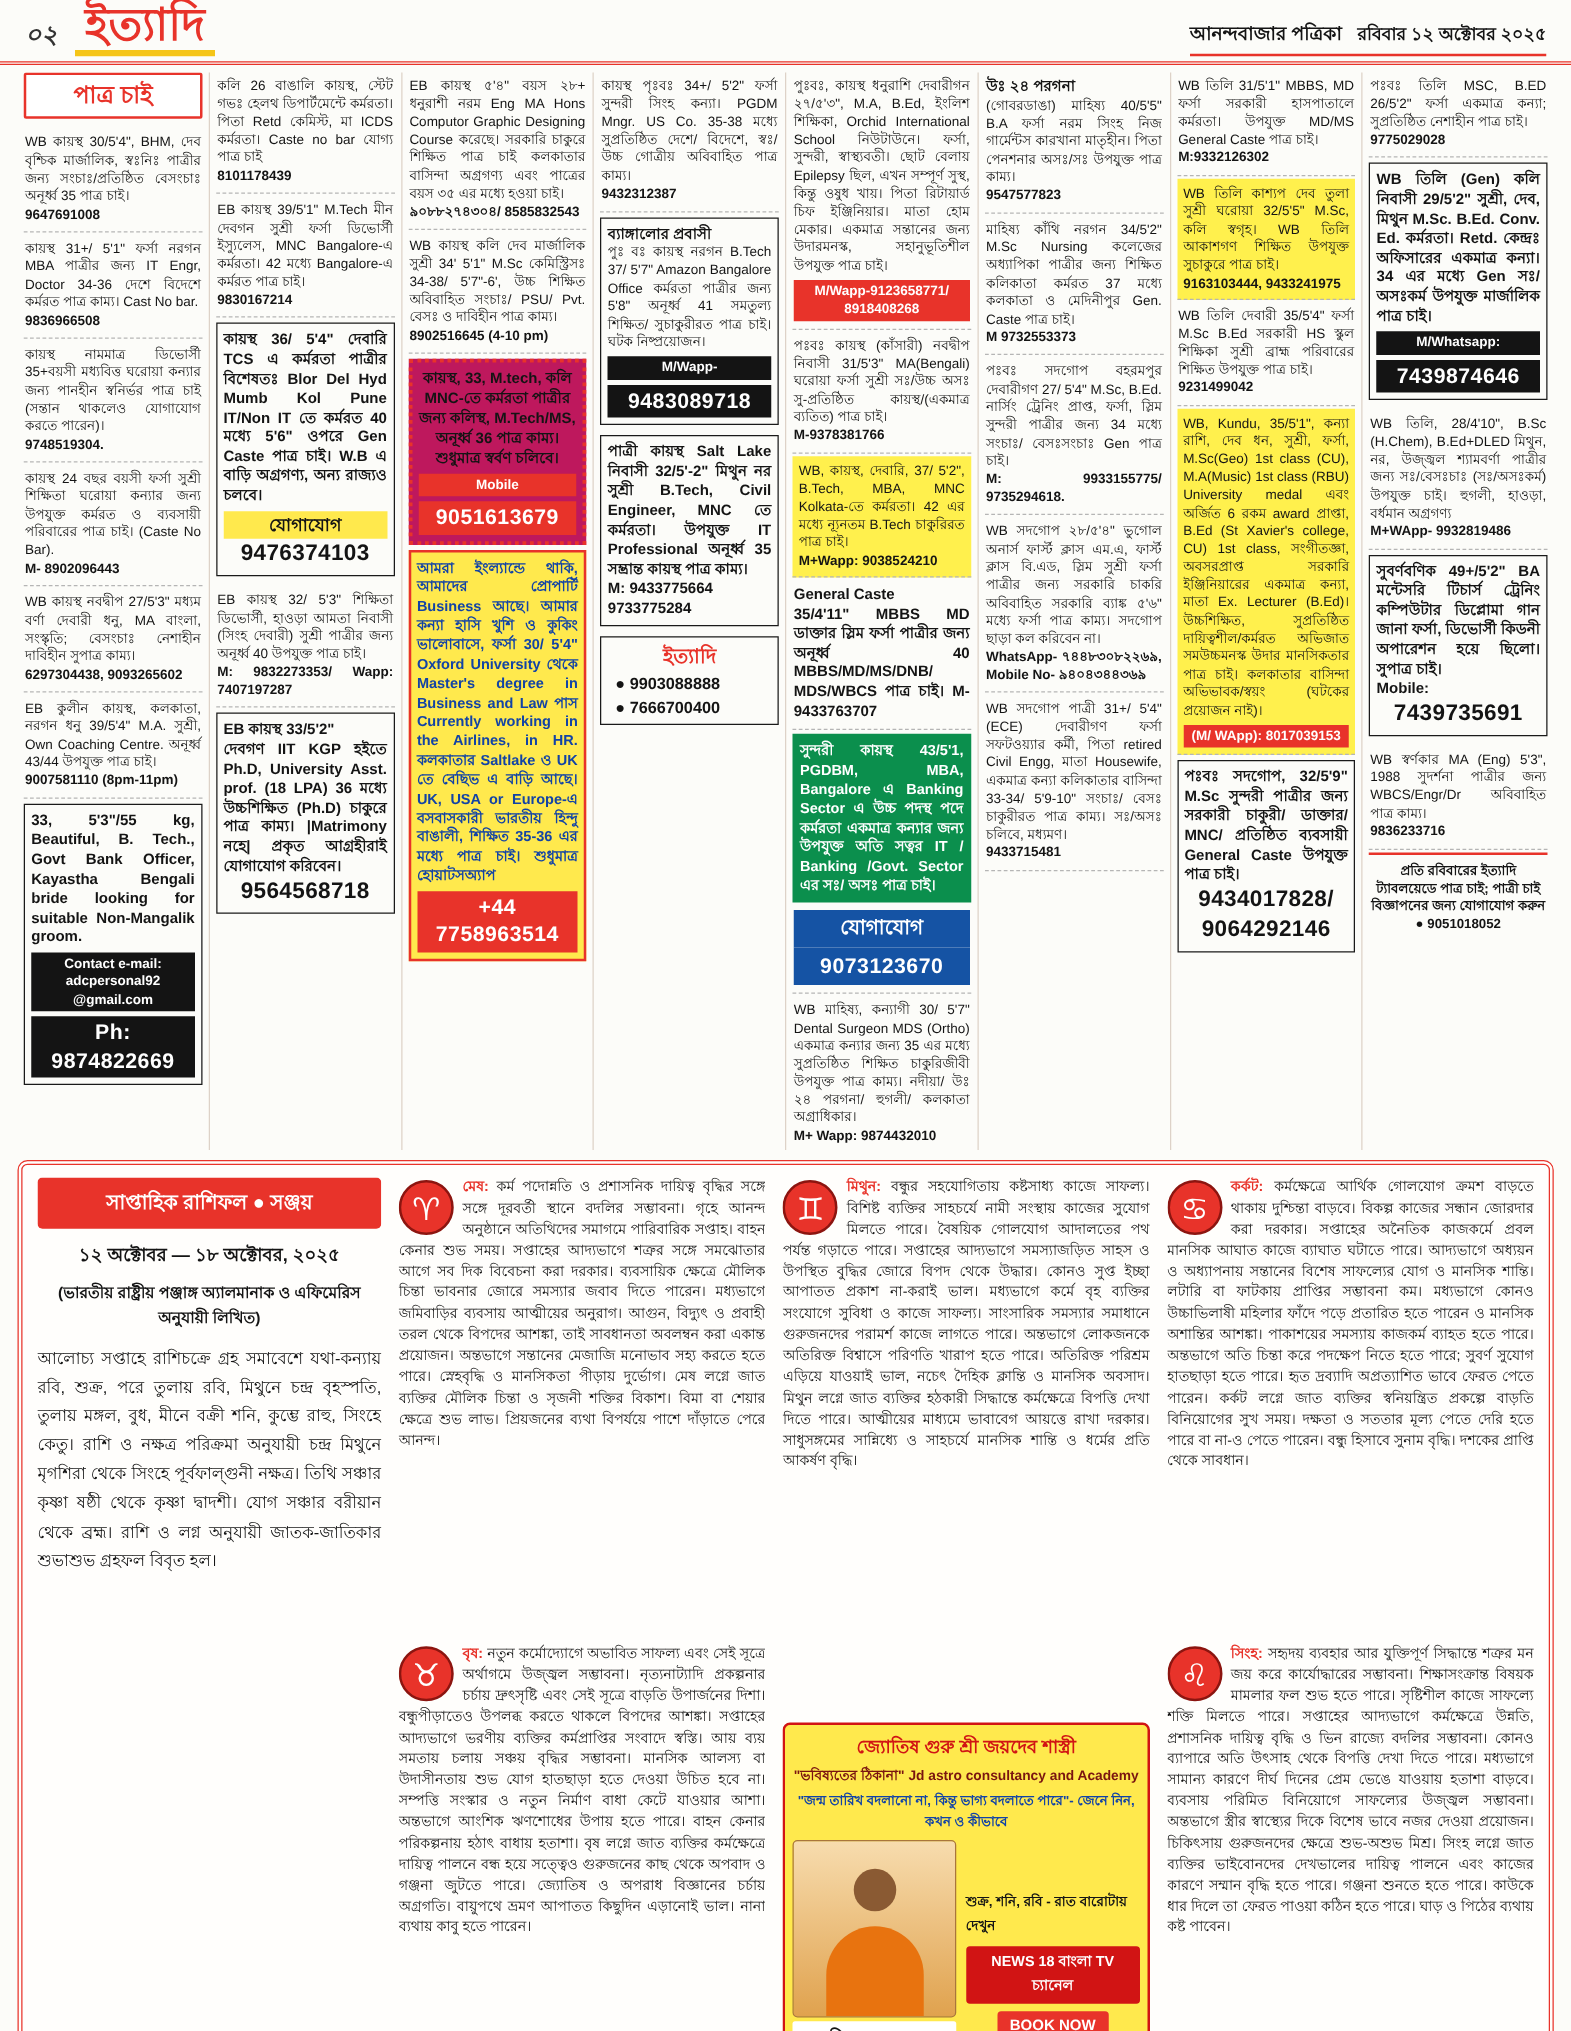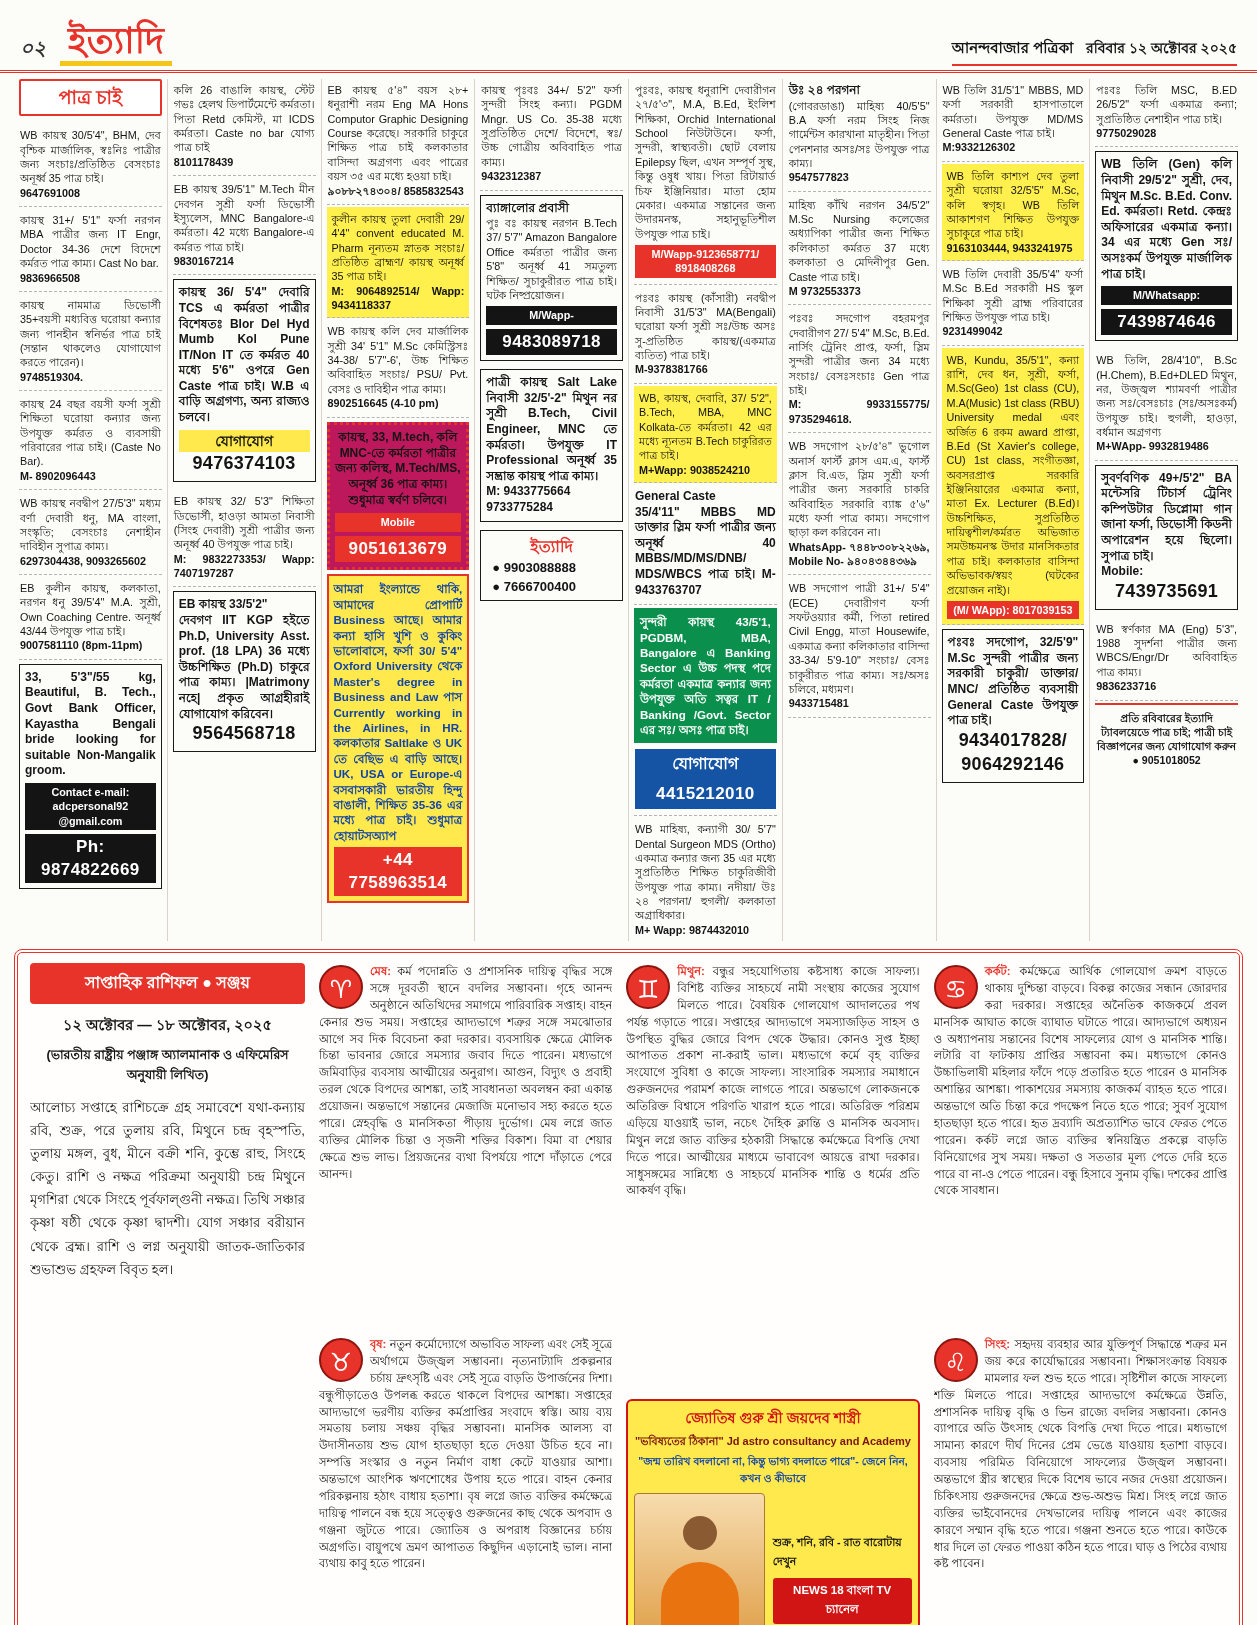"০২" .header { height: 73px -> 52px }
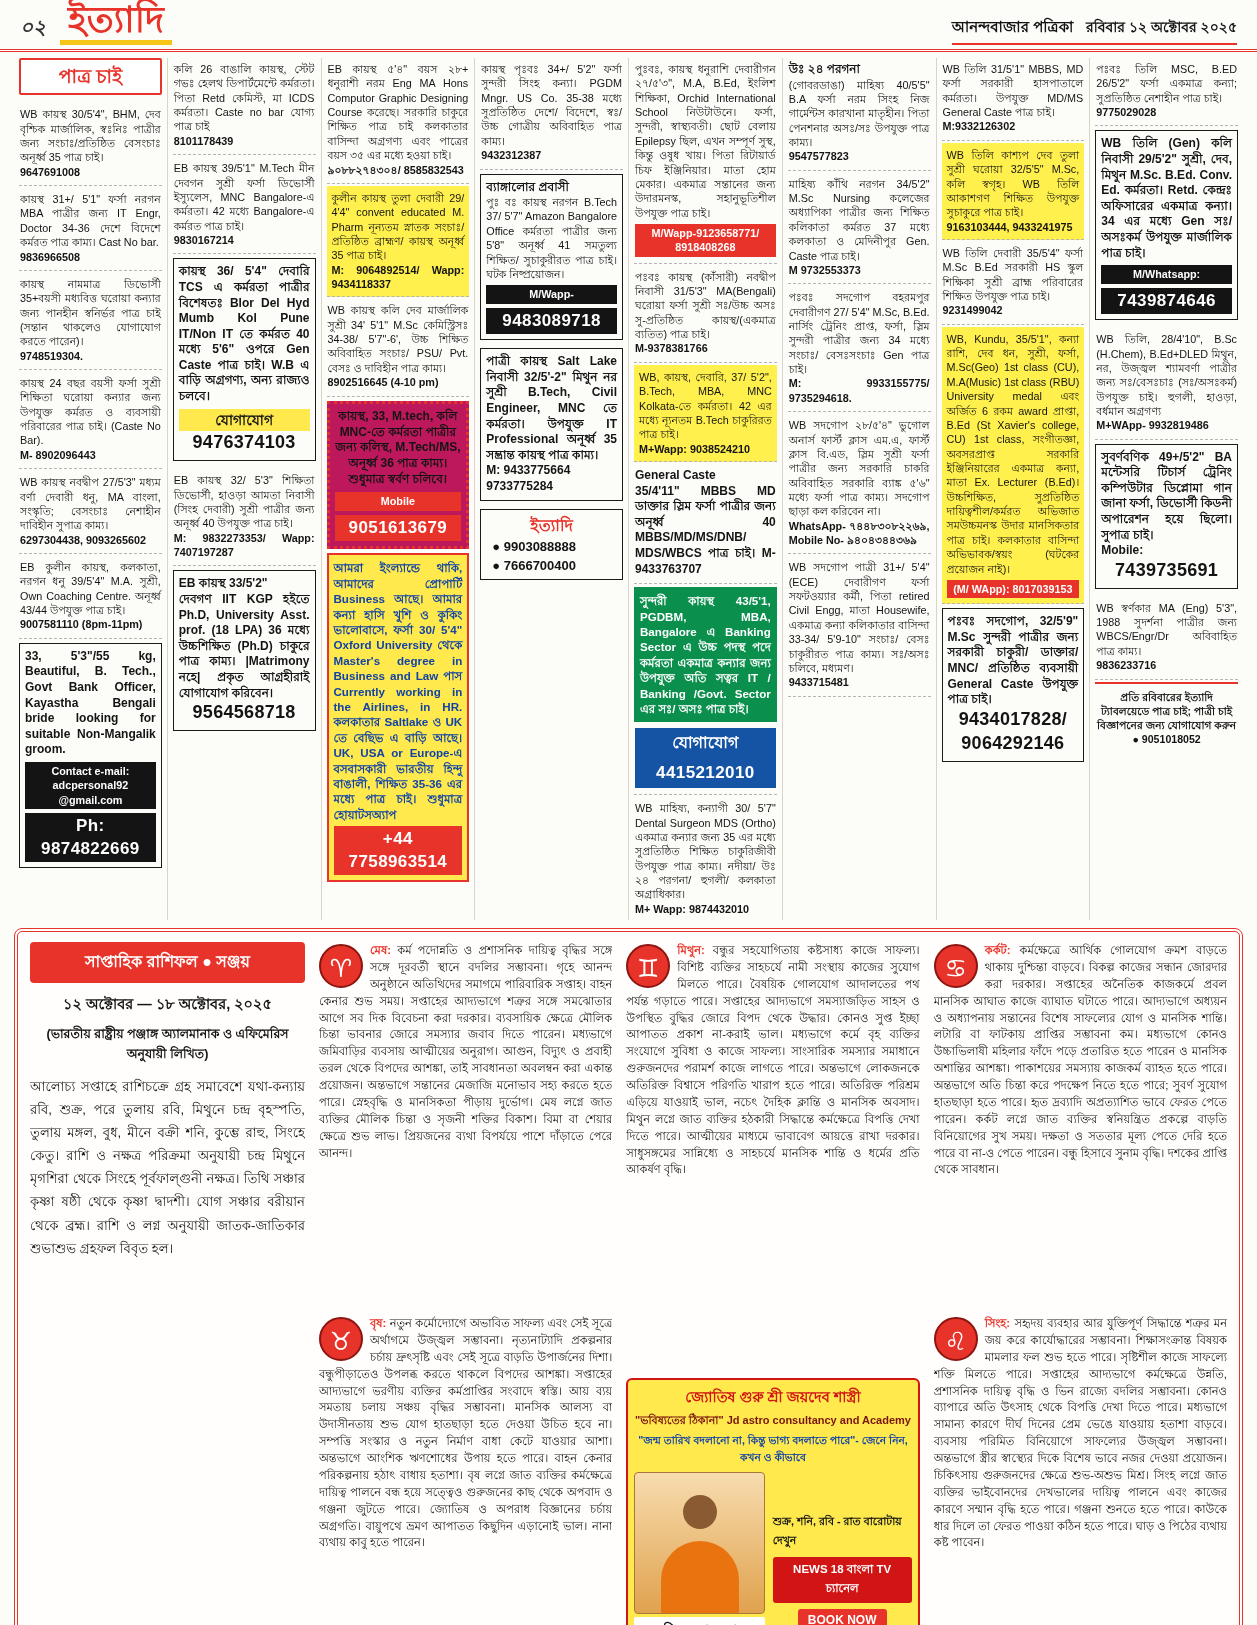"কুলীন কায়স্থ তুলা দেবারী 29/" div.ad { html: <div> <div>কুলীন কায়স্থ তুলা দেবারী 29/ 4'4" convent educated M. Pharm নূন্যতম স্নাতক সংচাঃ/প্রতিষ্ঠিত ব্রাহ্মণ/ কায়স্থ অনূর্ধ্ব 35 পাত্র চাই। </div> <div>M: 9064892514/ Wapp: 9434118337</div> </div> -> none }
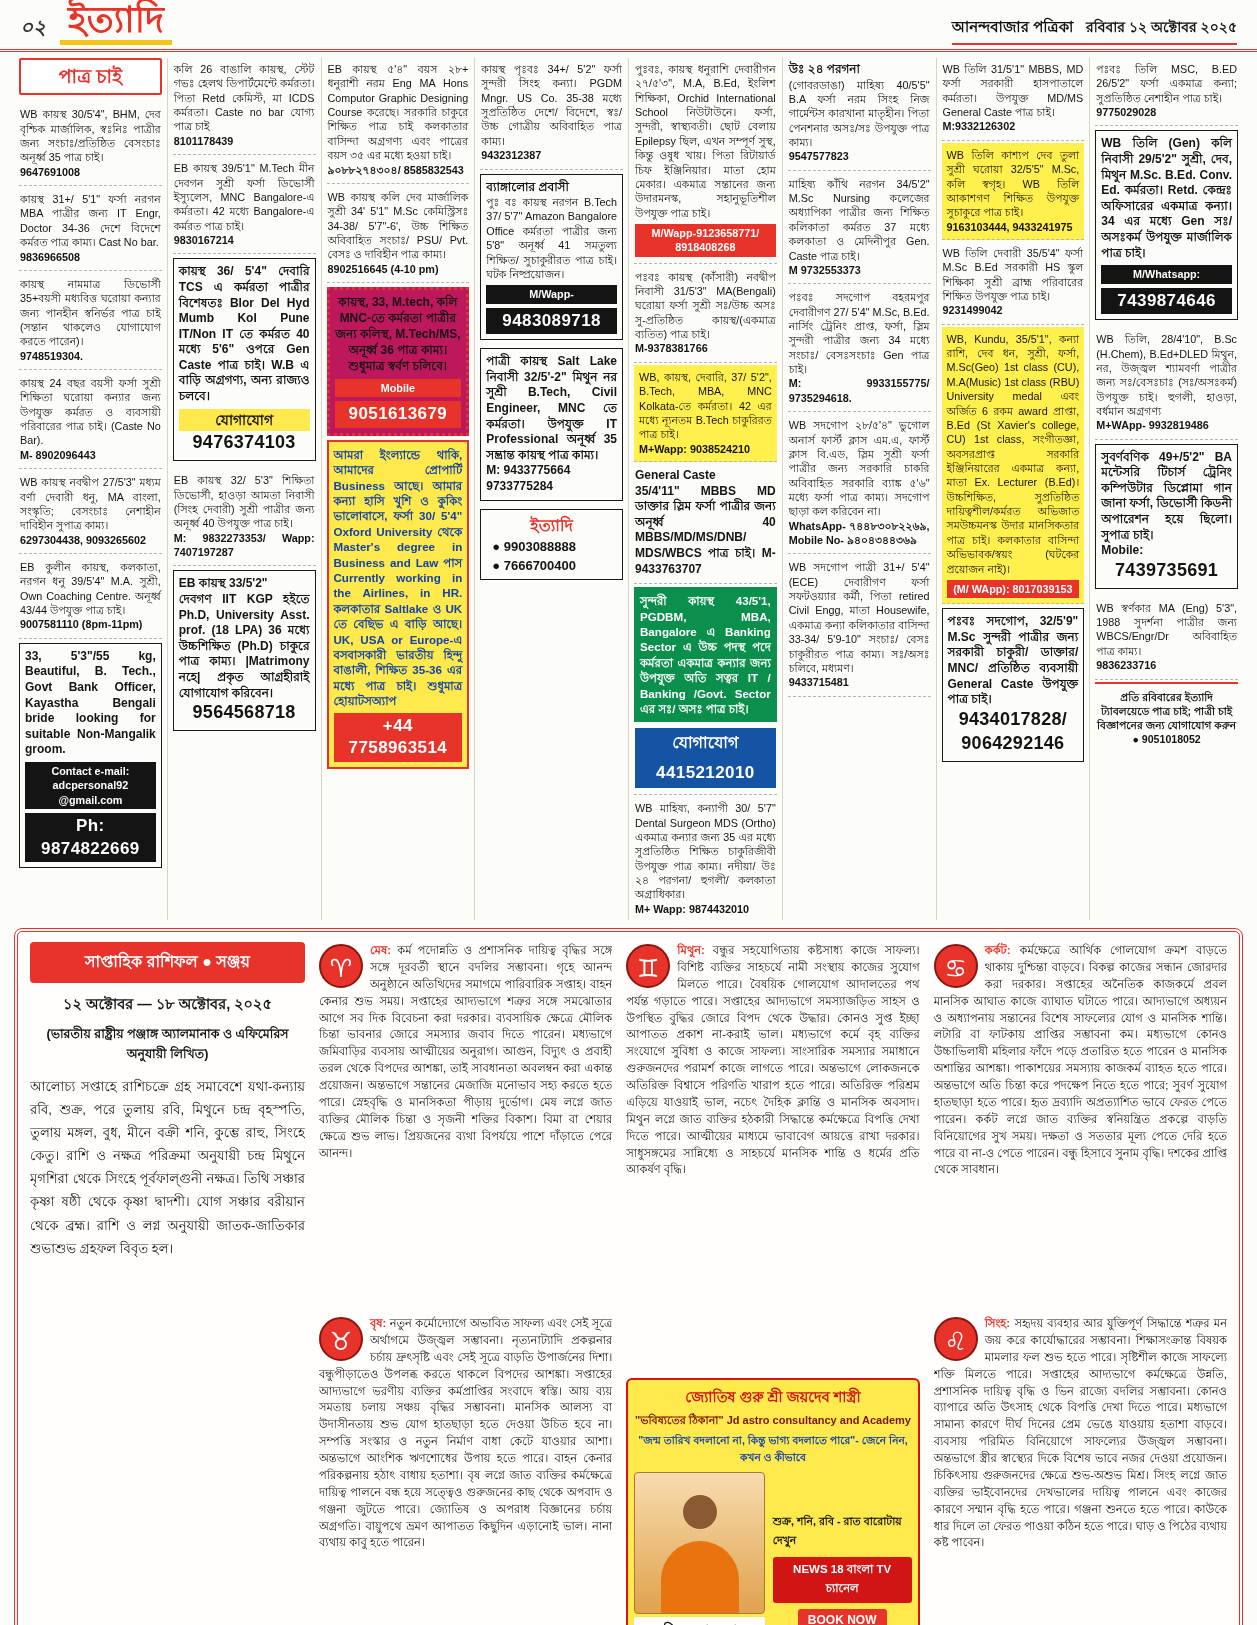"4415212010" div.p { text: 4415212010 -> 9073123670 }
